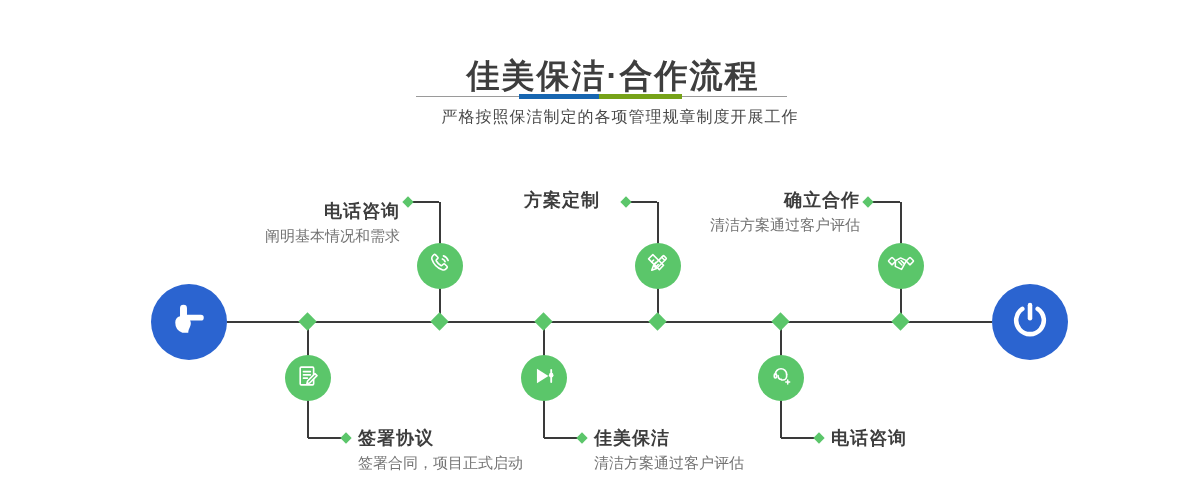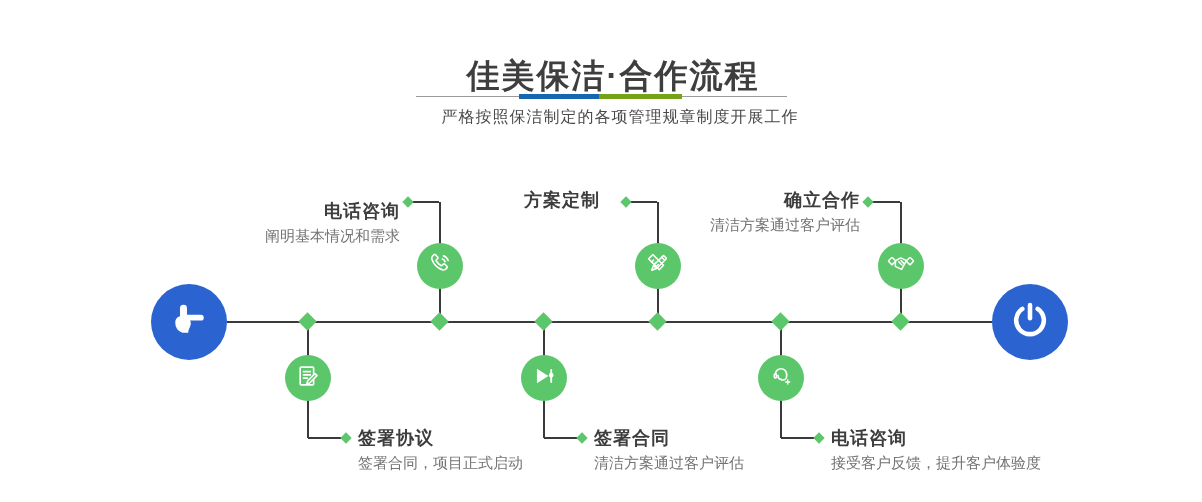"签署合同" div.t { text: 签署合同 -> 佳美保洁 }
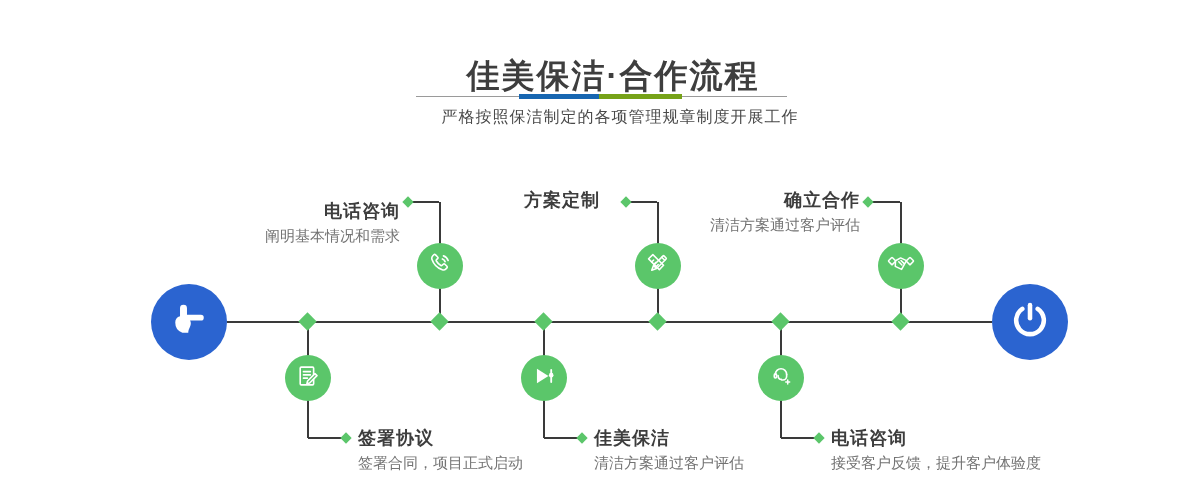"接受客户反馈，提升客户体验度" div.d { html: <div>接受客户反馈，提升客户体验度</div> -> none }
